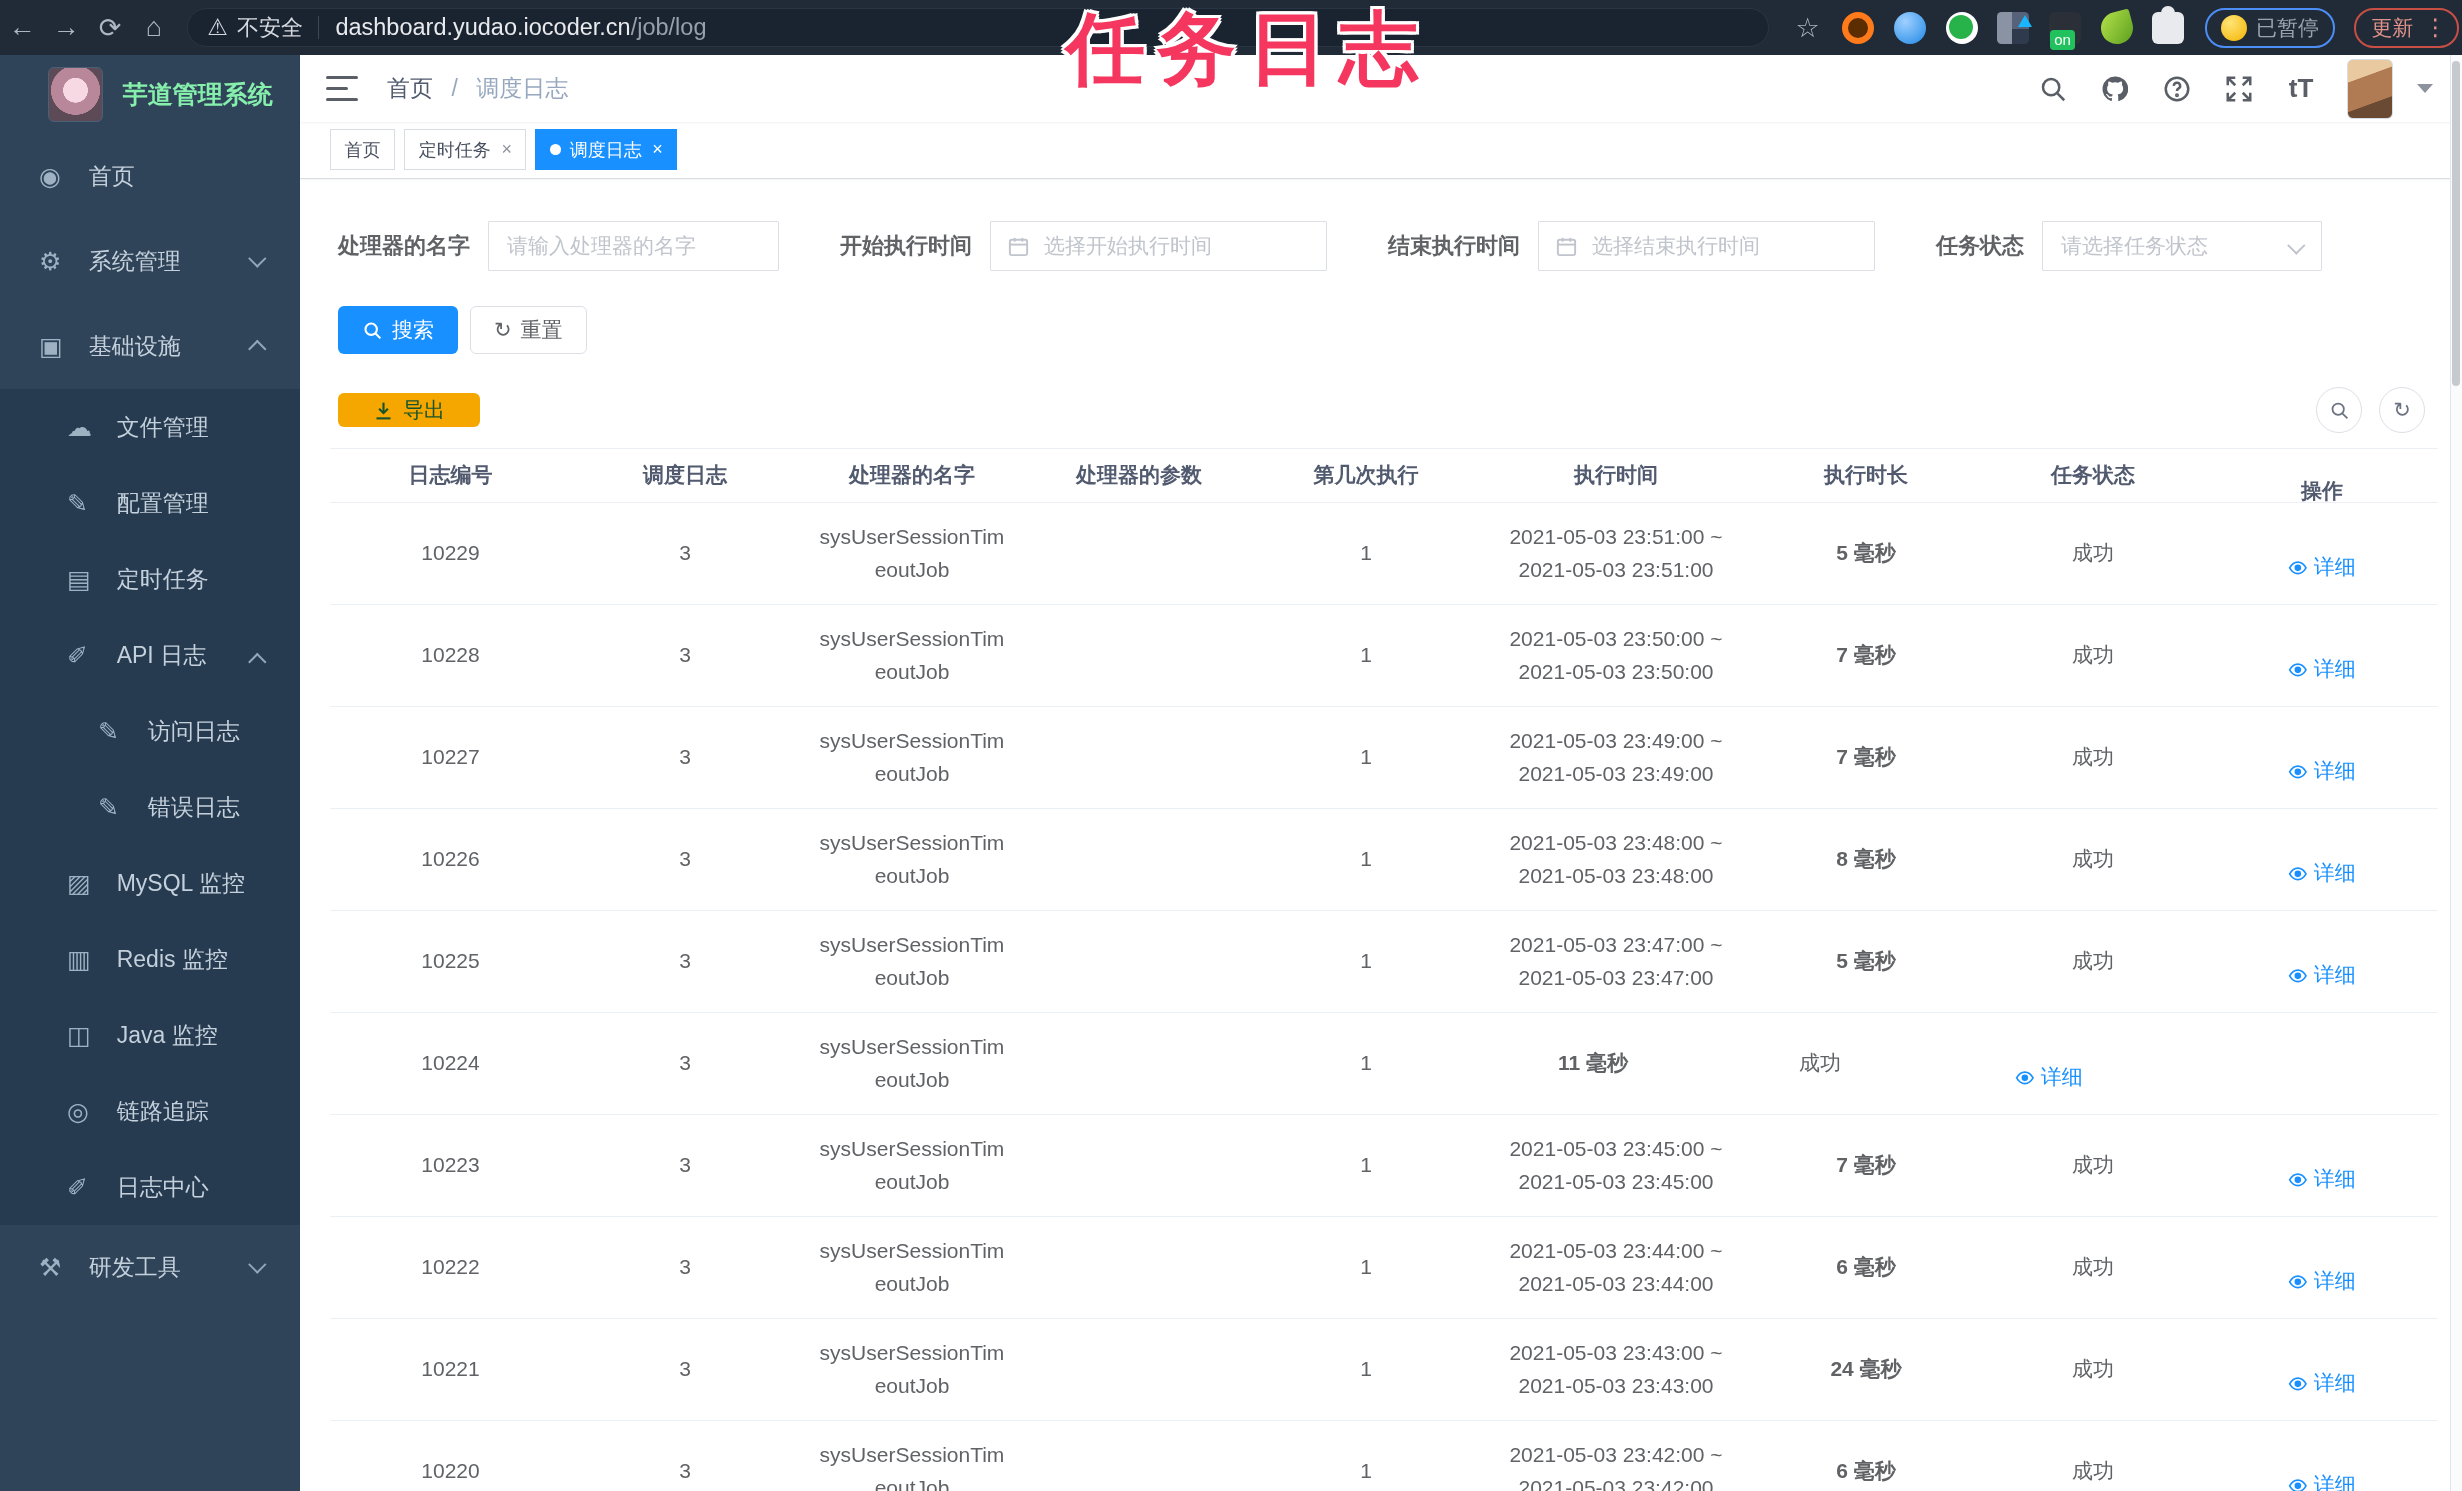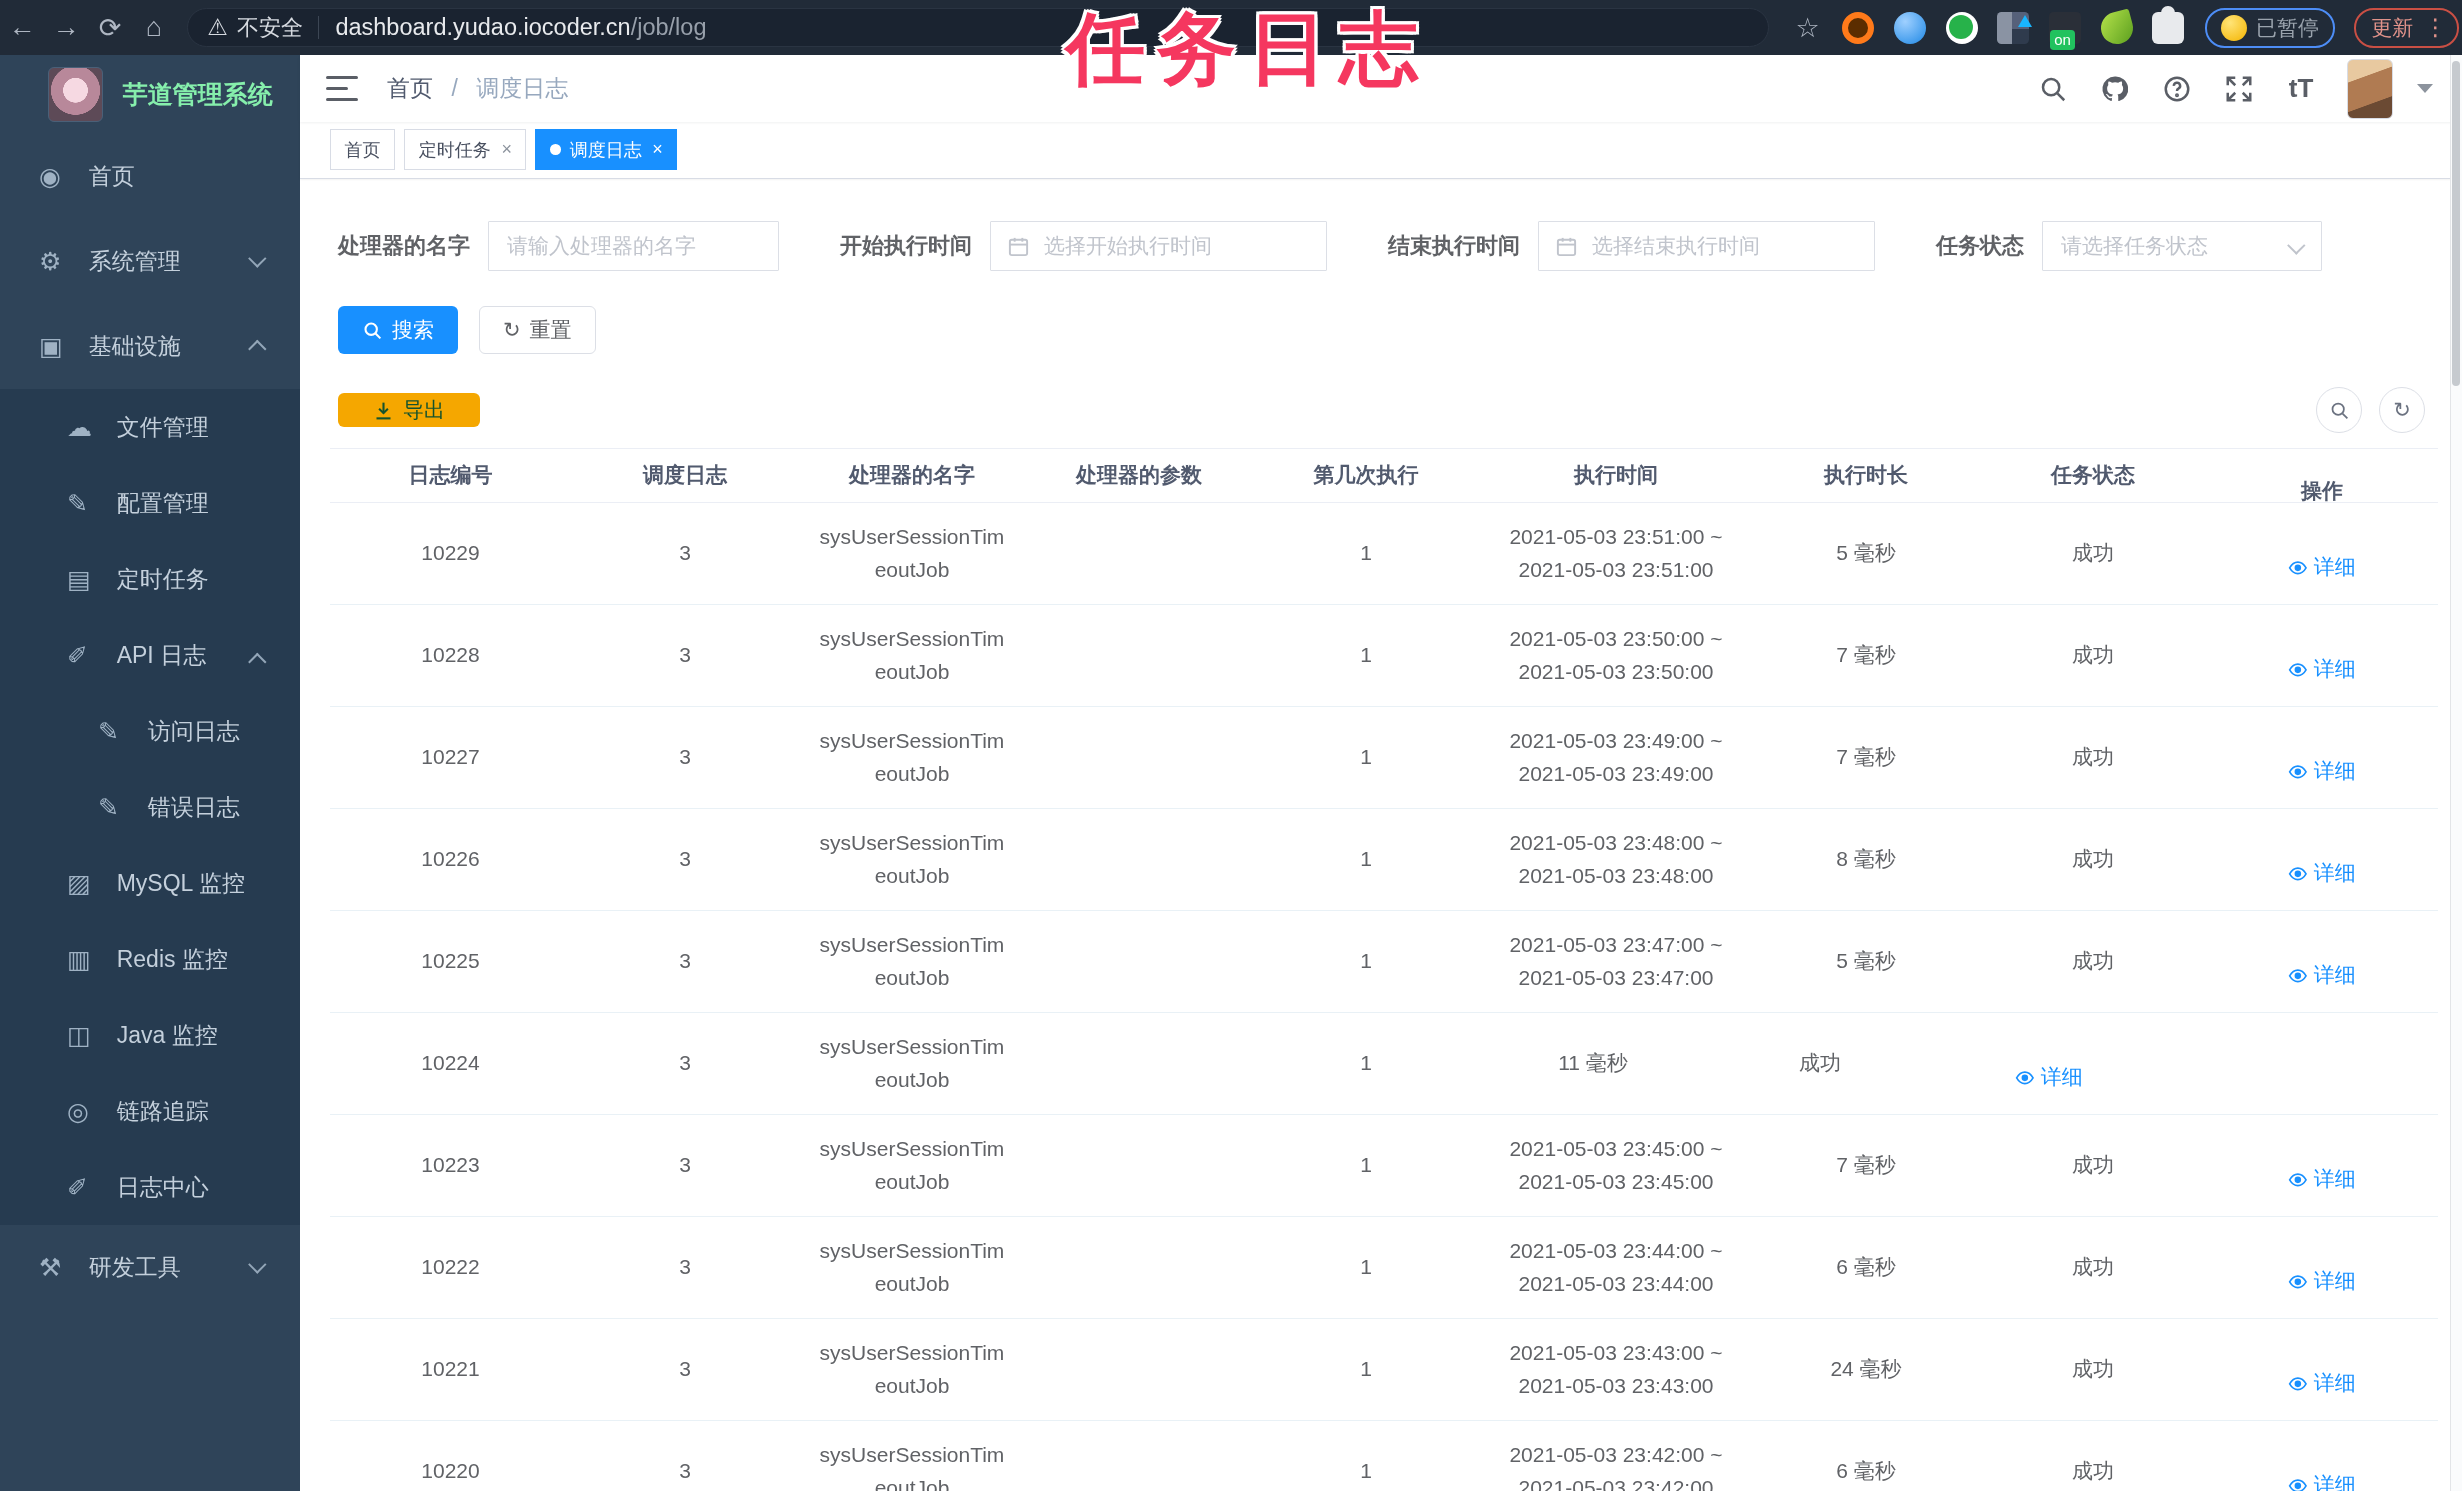"搜索" .btn-row { gap: 21px -> 12px }
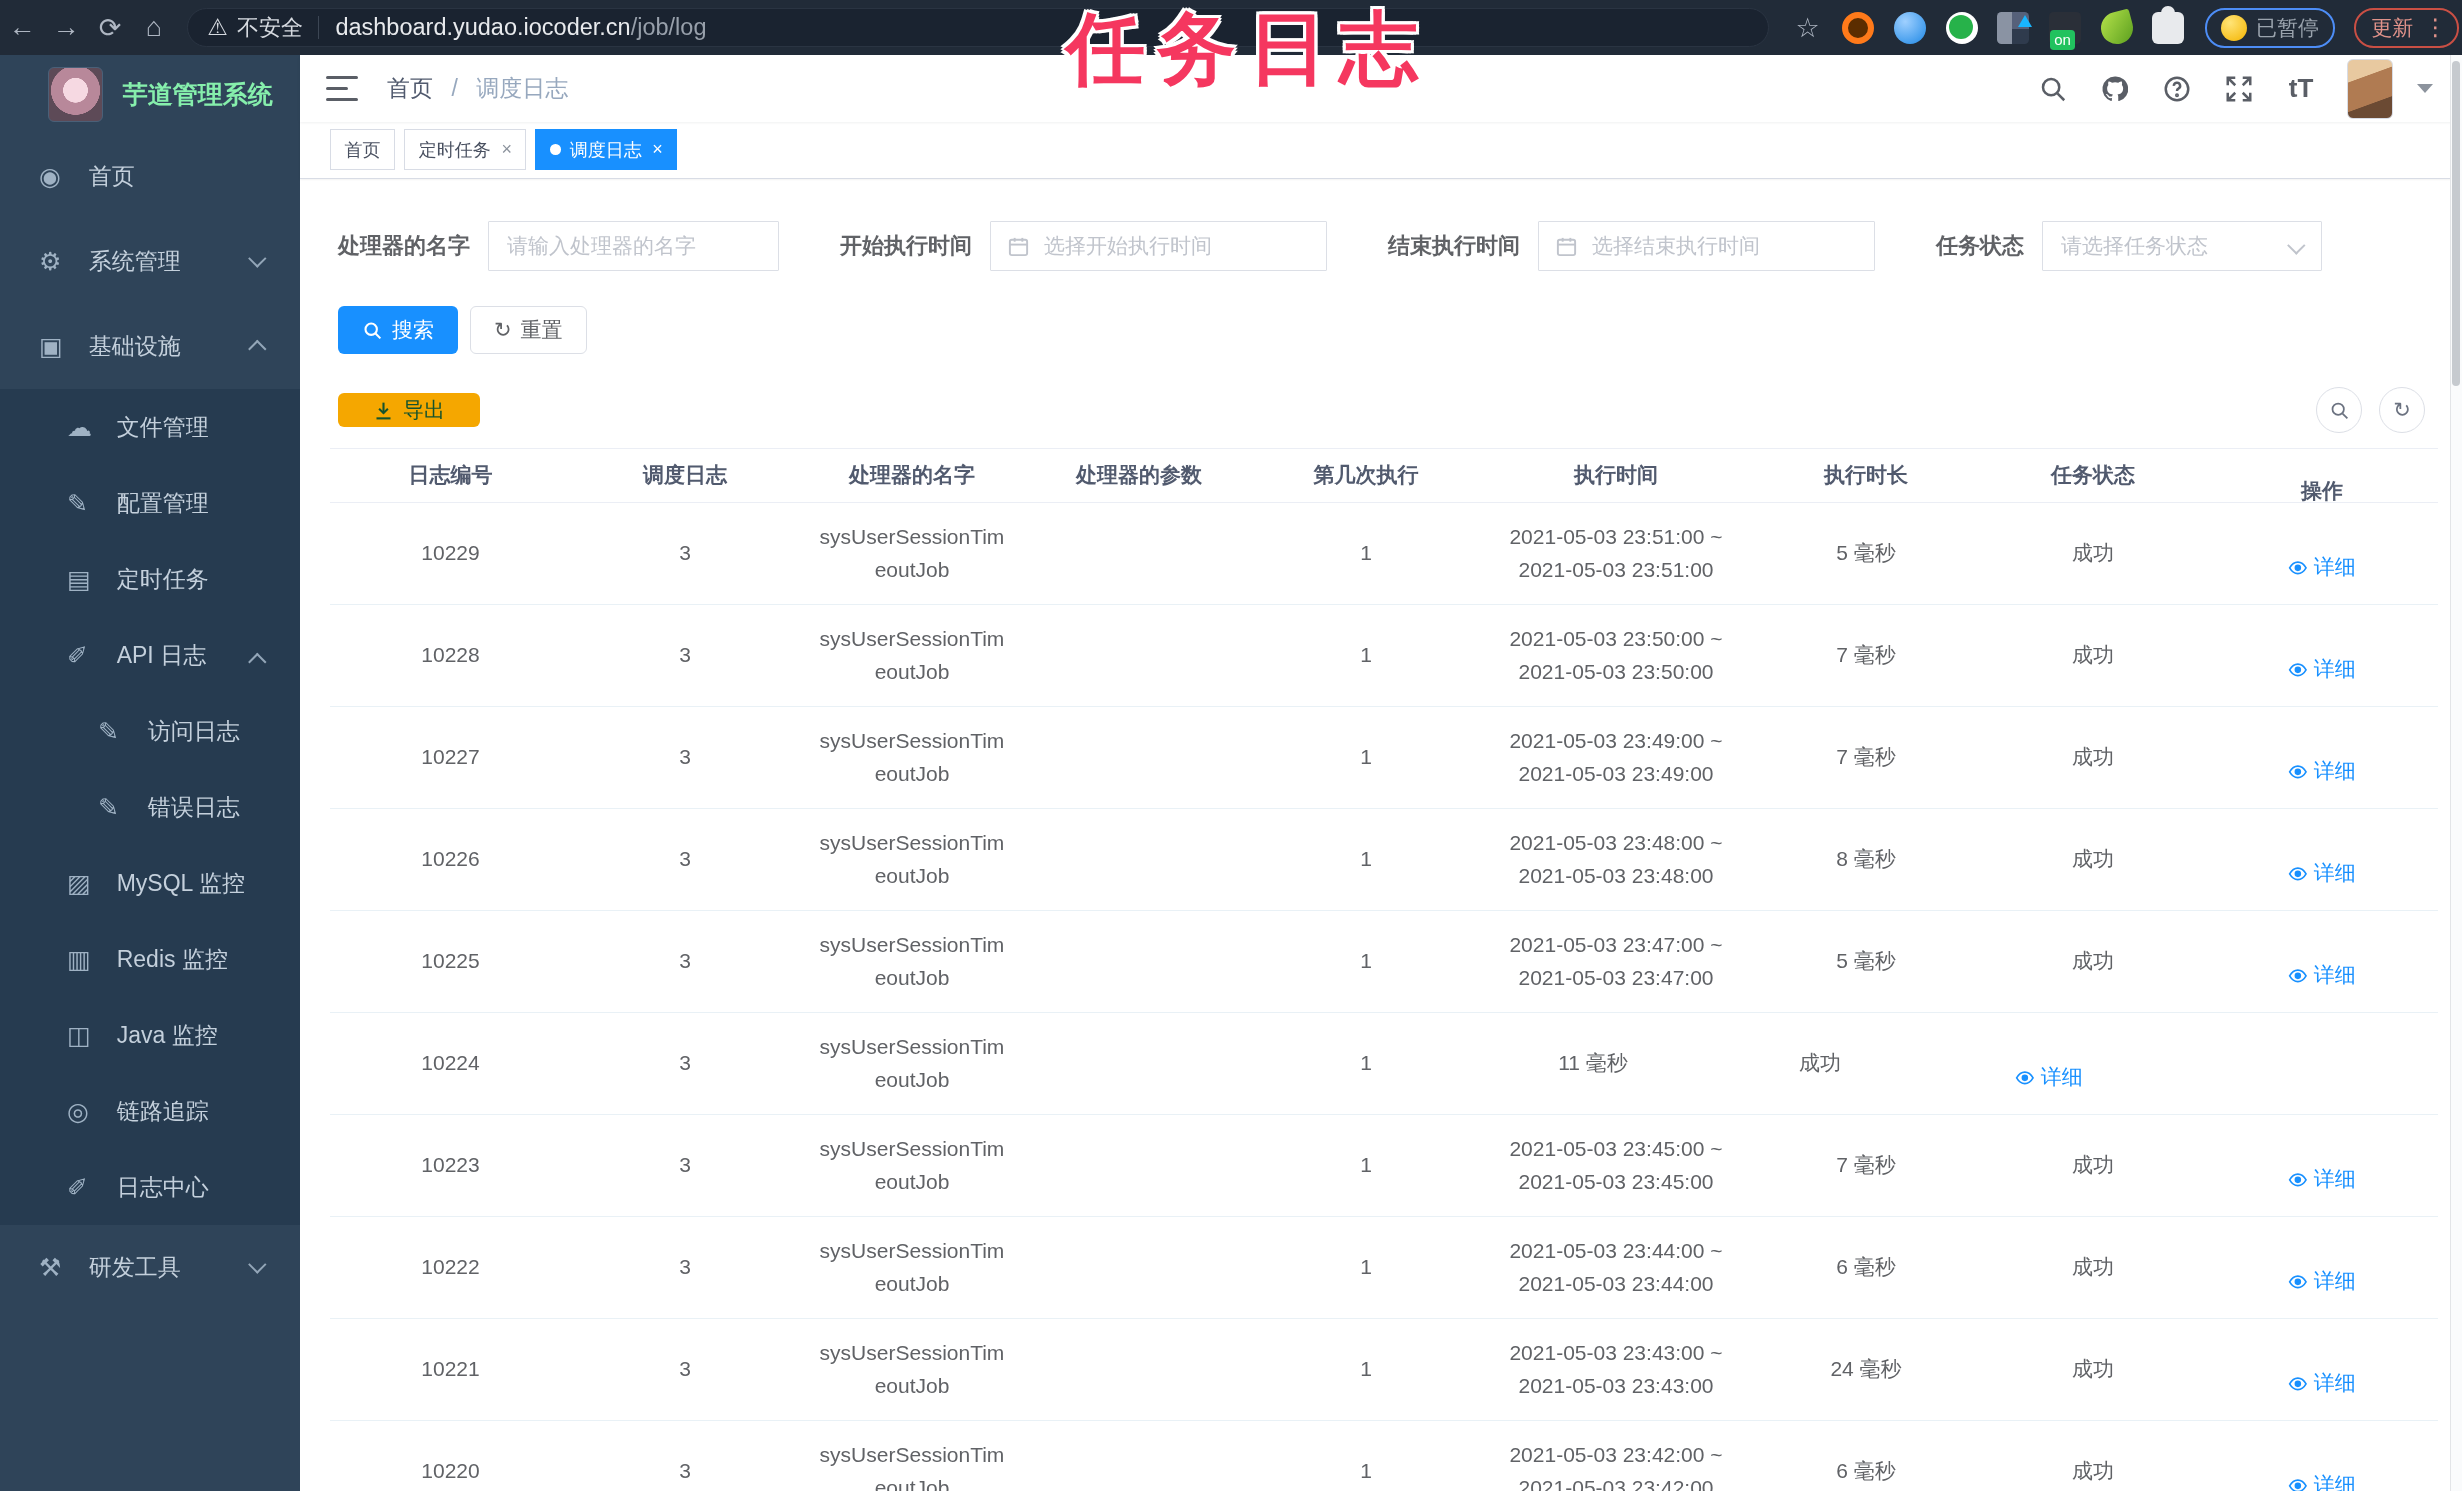"5 毫秒" .c7 { font-weight: none -> bold }
